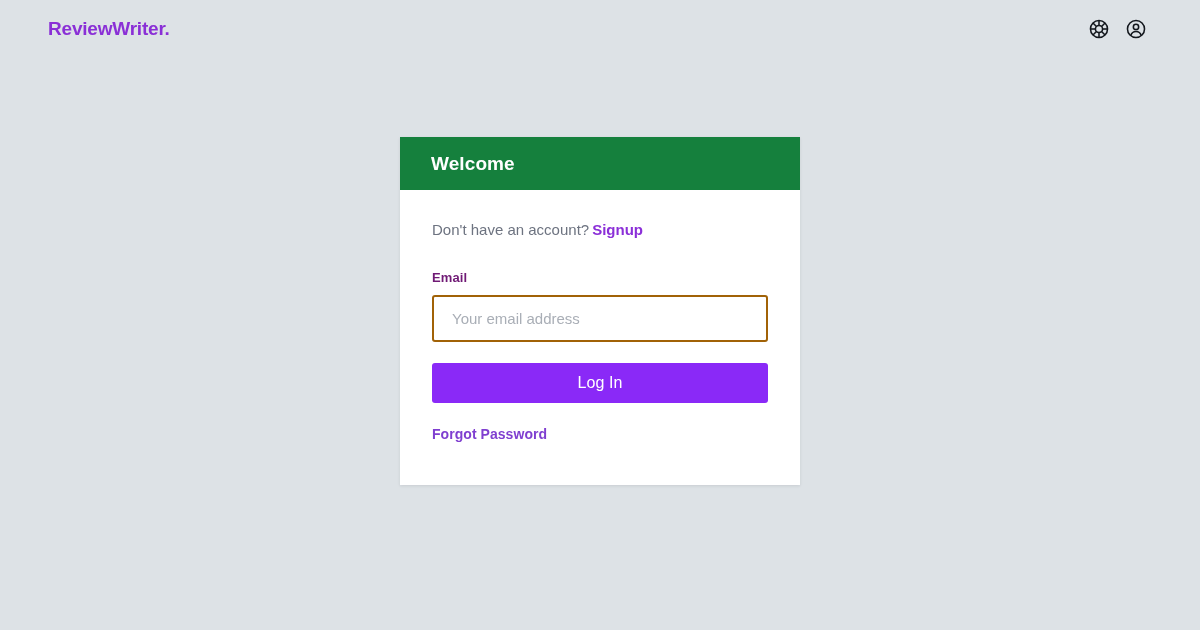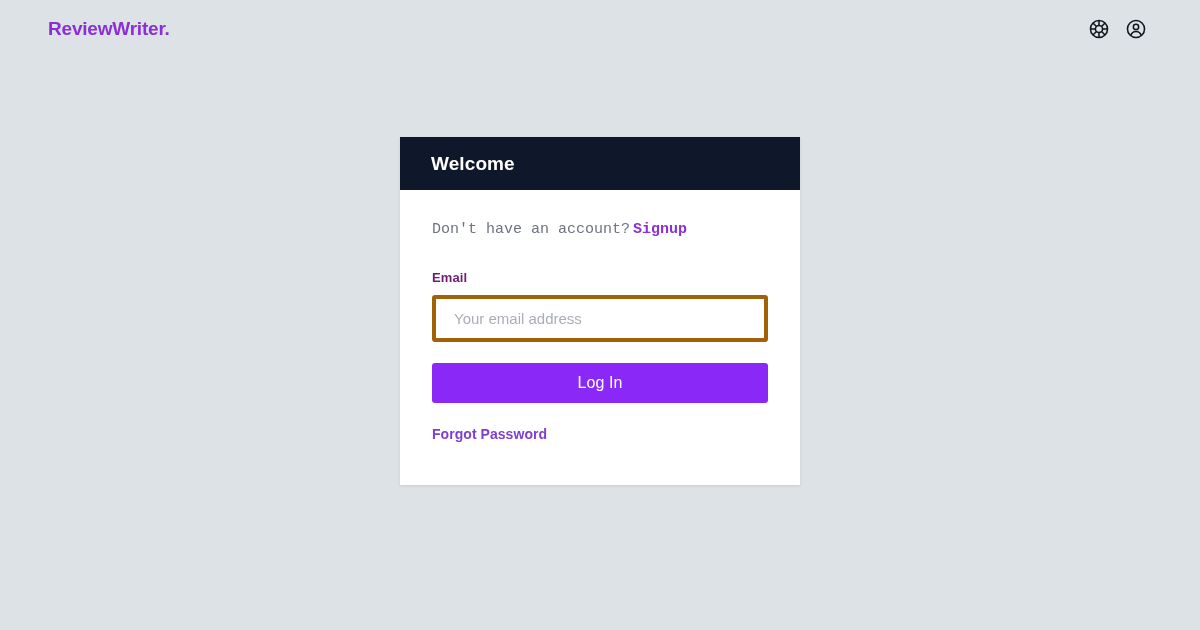"Welcome" .card-header { background: #0f172a -> #15803d }
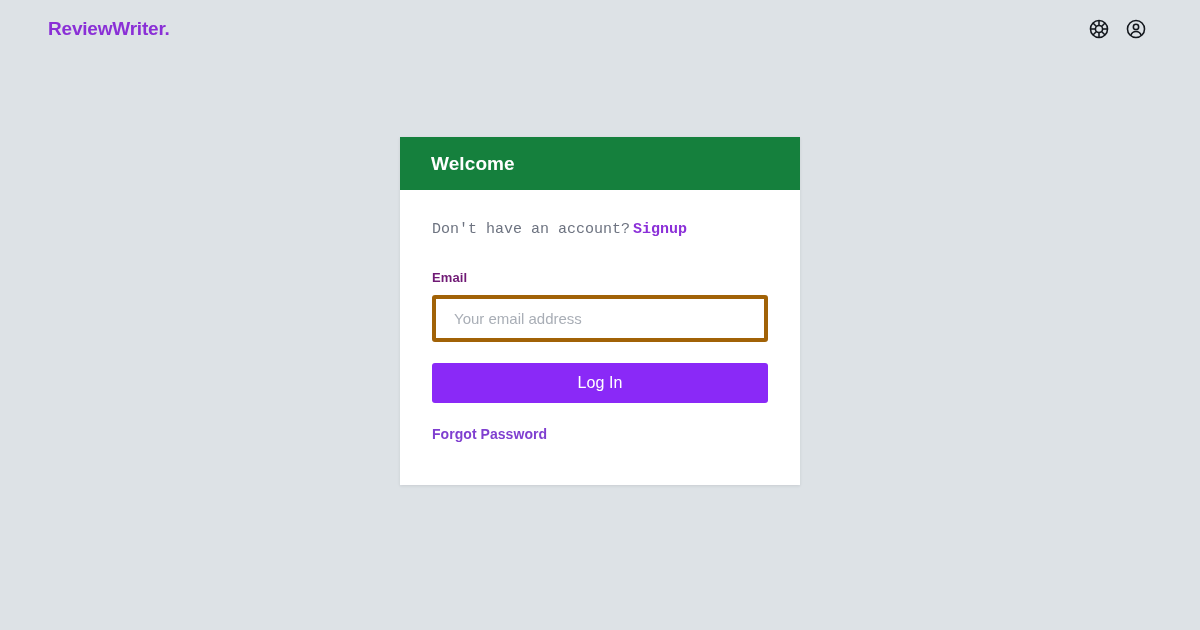"Don't have an account? Signup" .signup-line { font-family: Liberation Mono, monospace -> none }
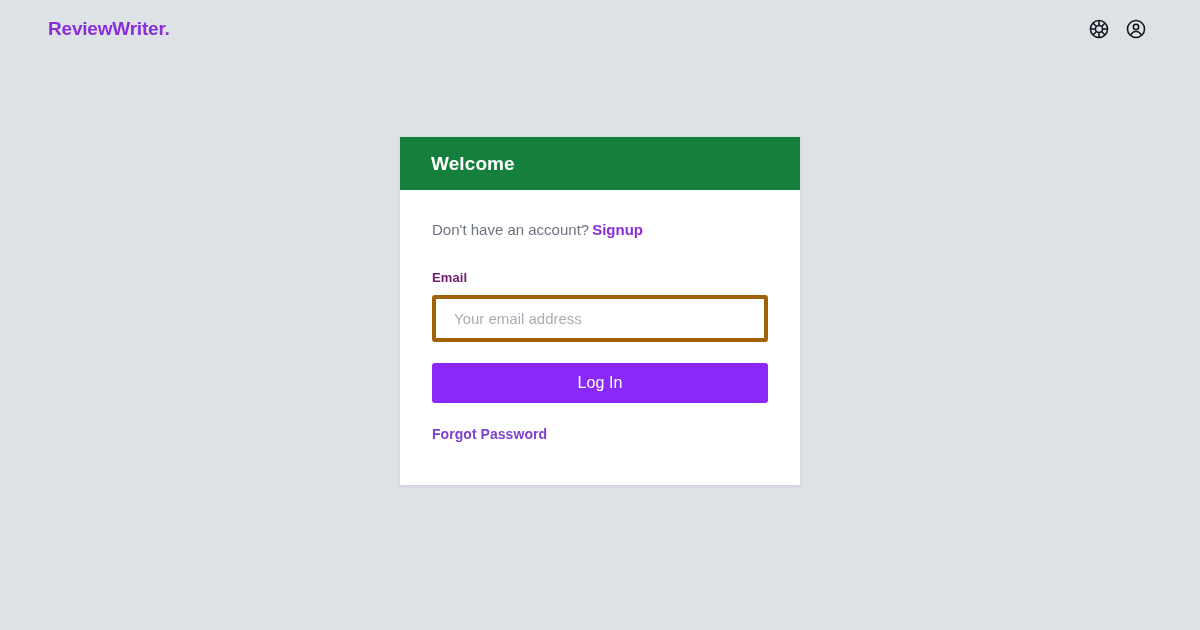"Your email address" .field-input { border: 4px solid #a16207 -> 2px solid #a16207 }
